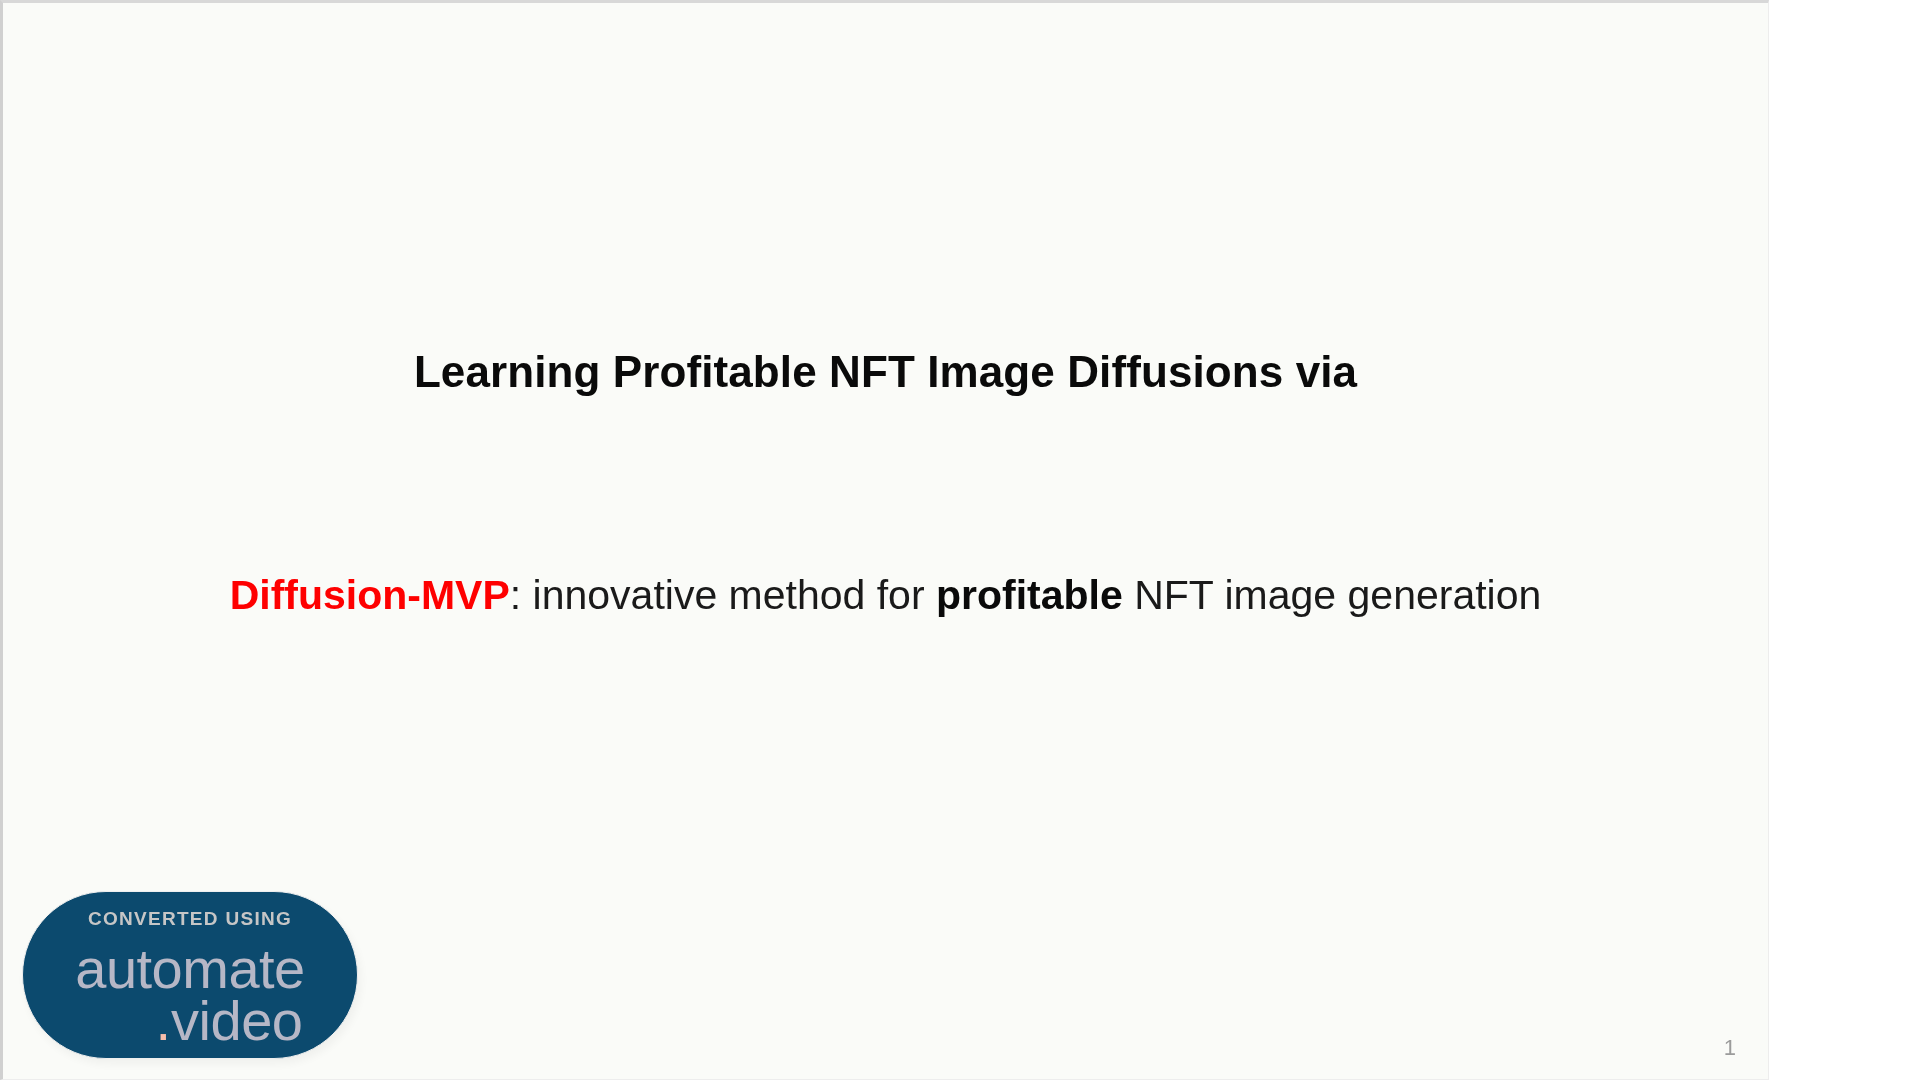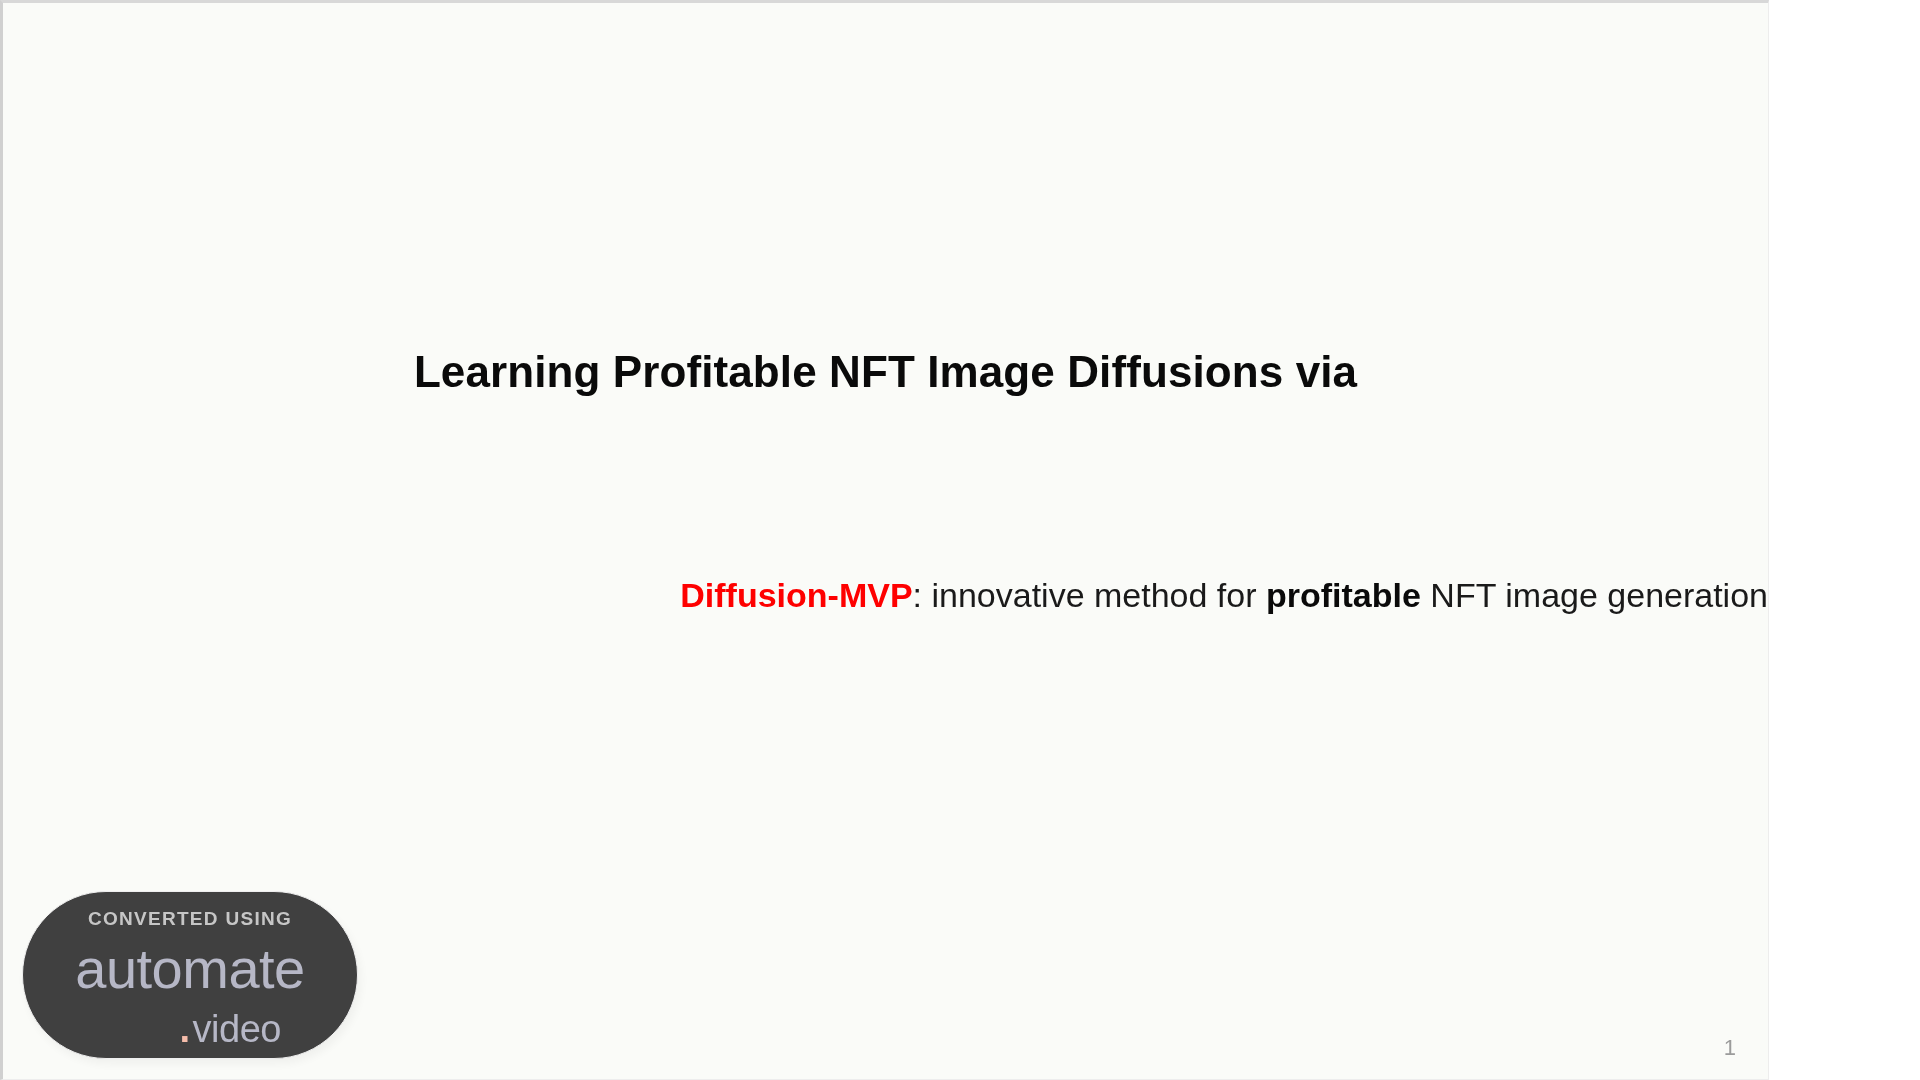"Diffusion-MVP: innovative method for" #subtitle-block { font-size: 34px -> 41px; text-align: right -> center }
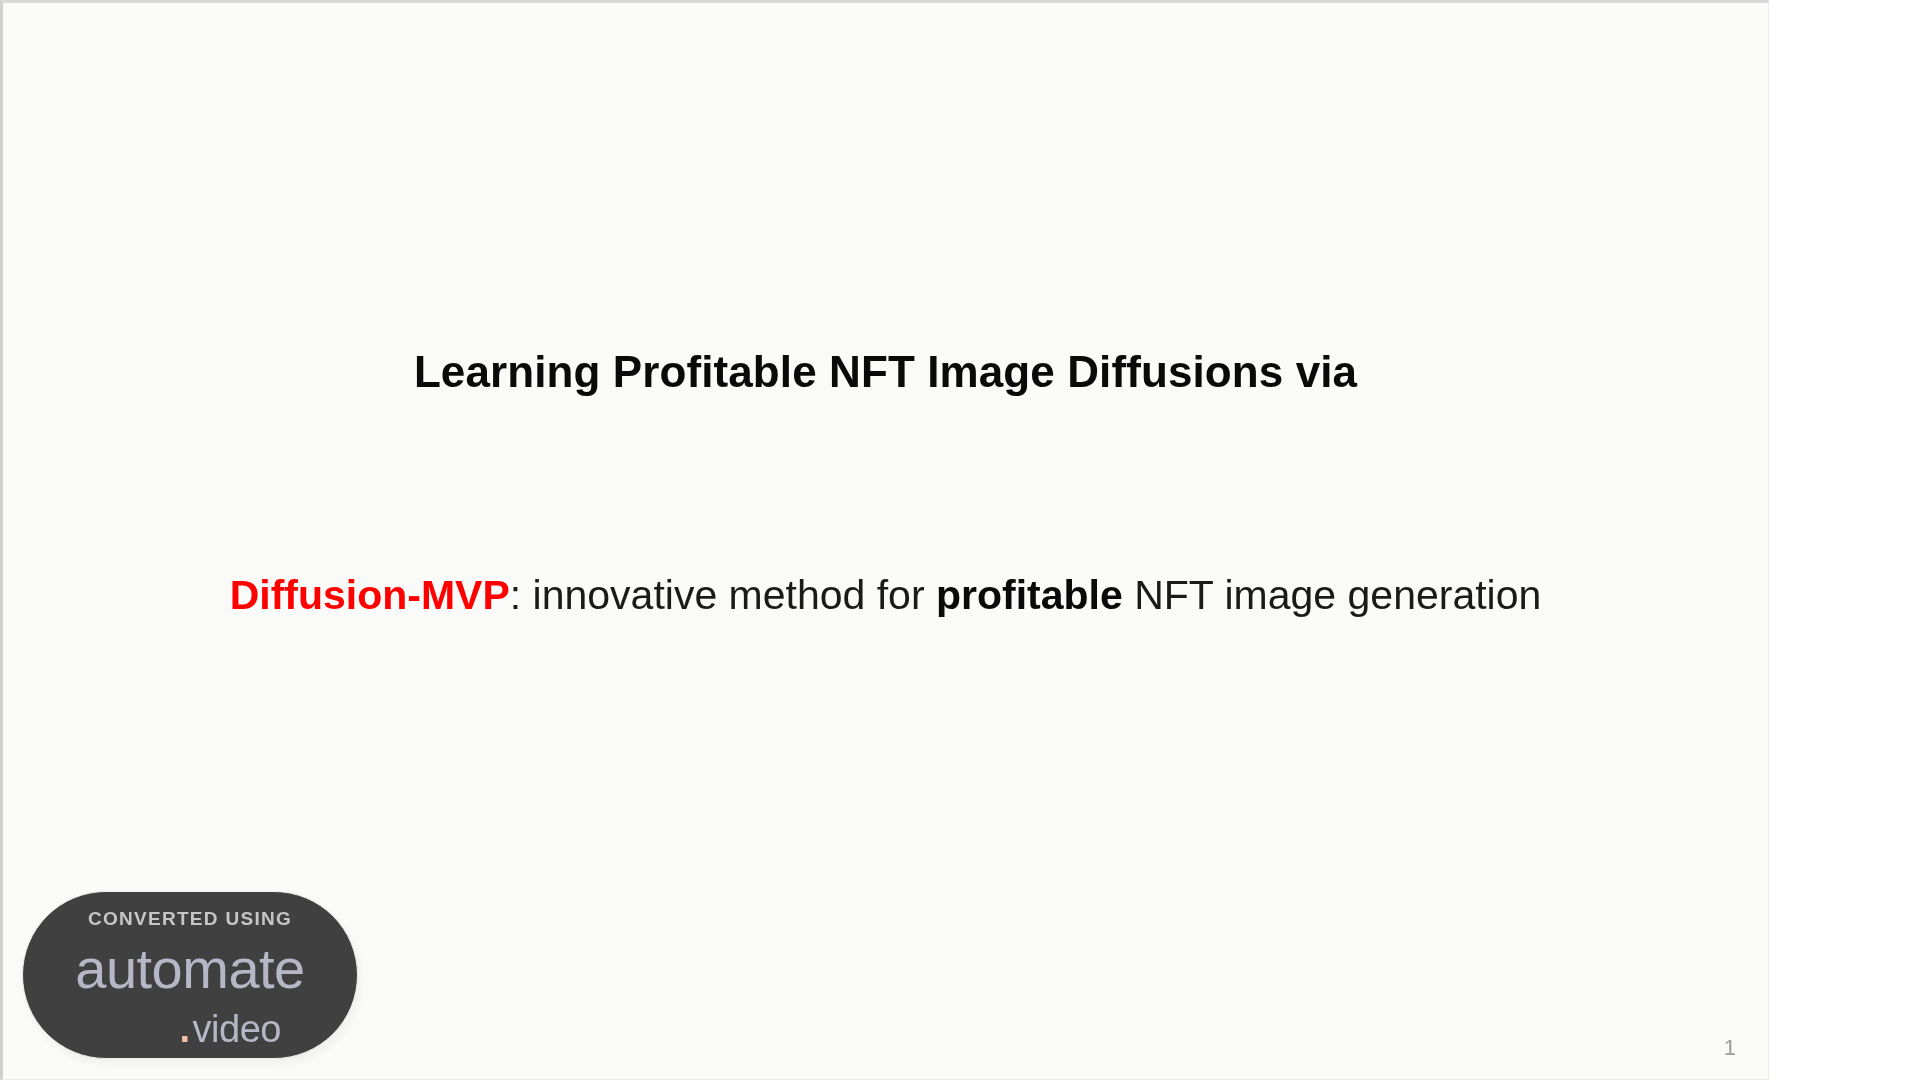"CONVERTED USING" #watermark { background: #404040 -> #0c4a6e }
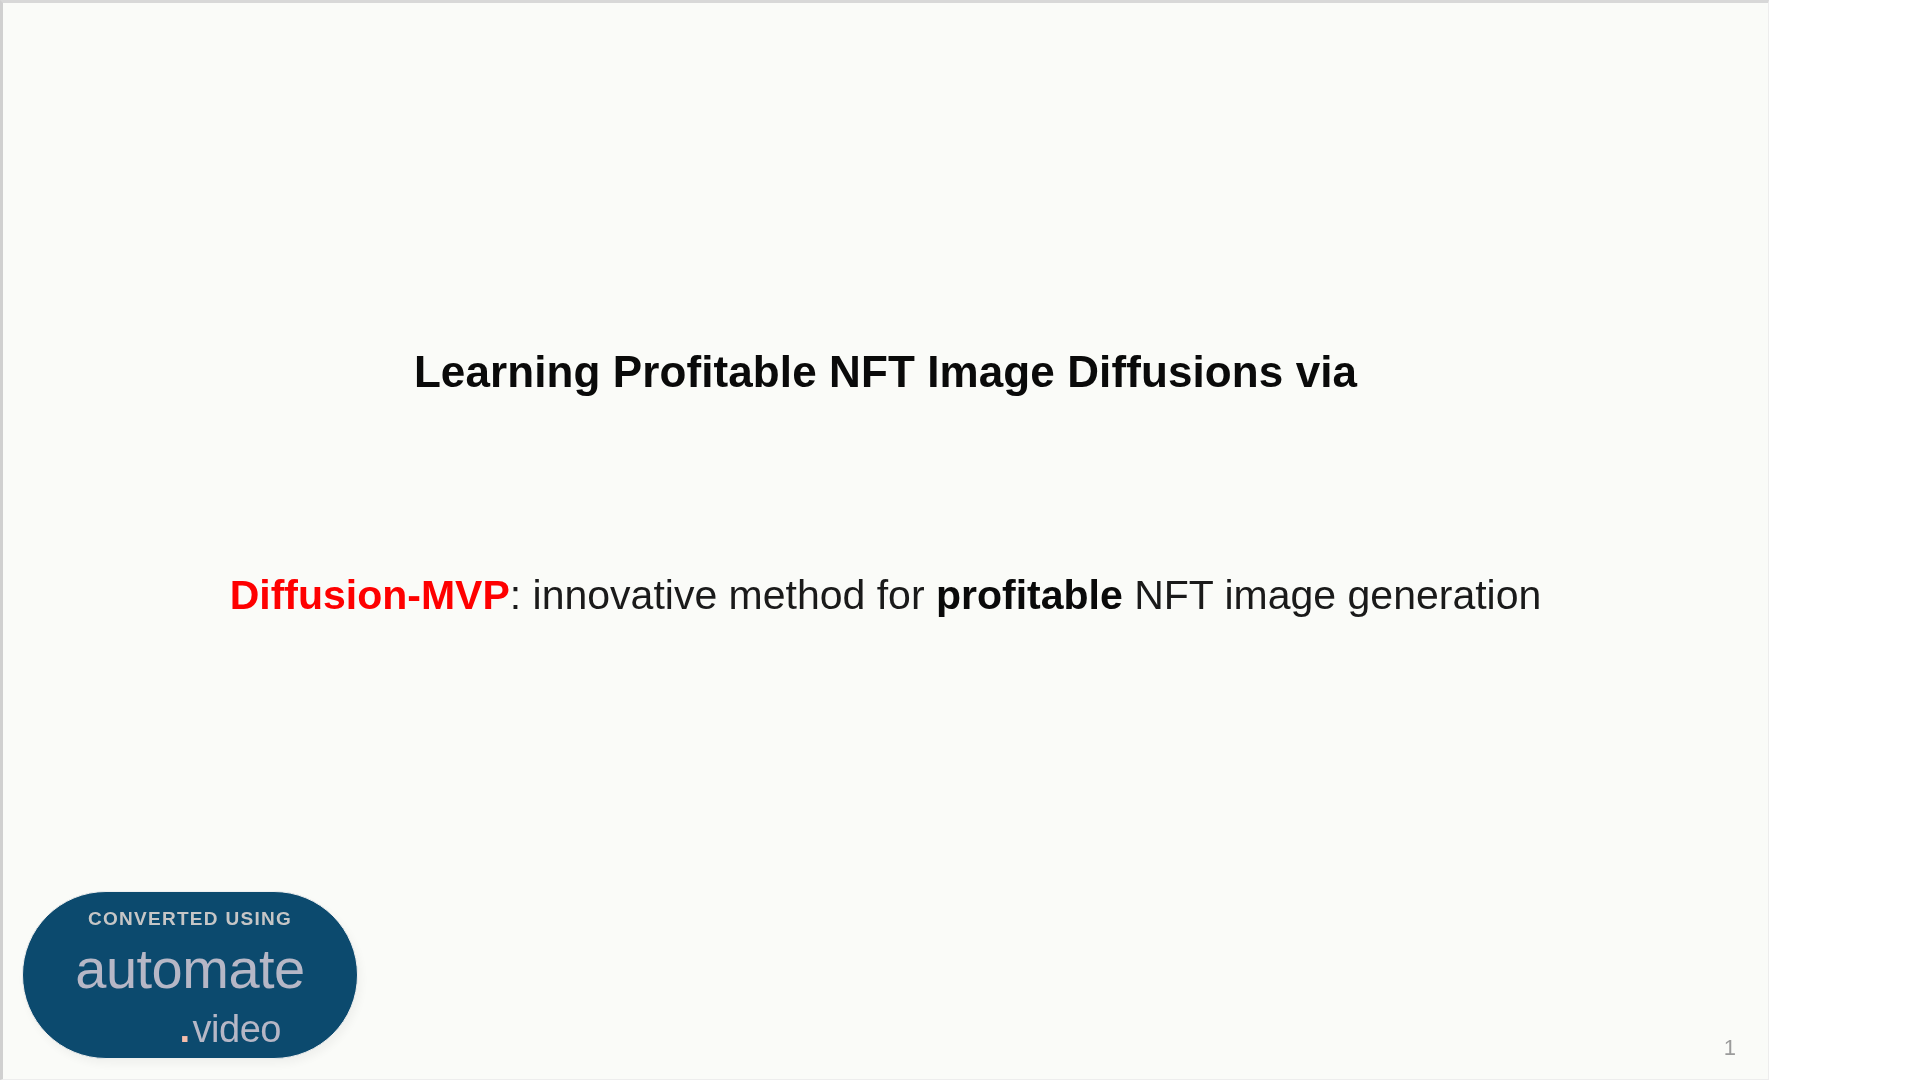"video" #wm-domain { font-size: 38px -> 56px; margin-top: 8px -> none }
